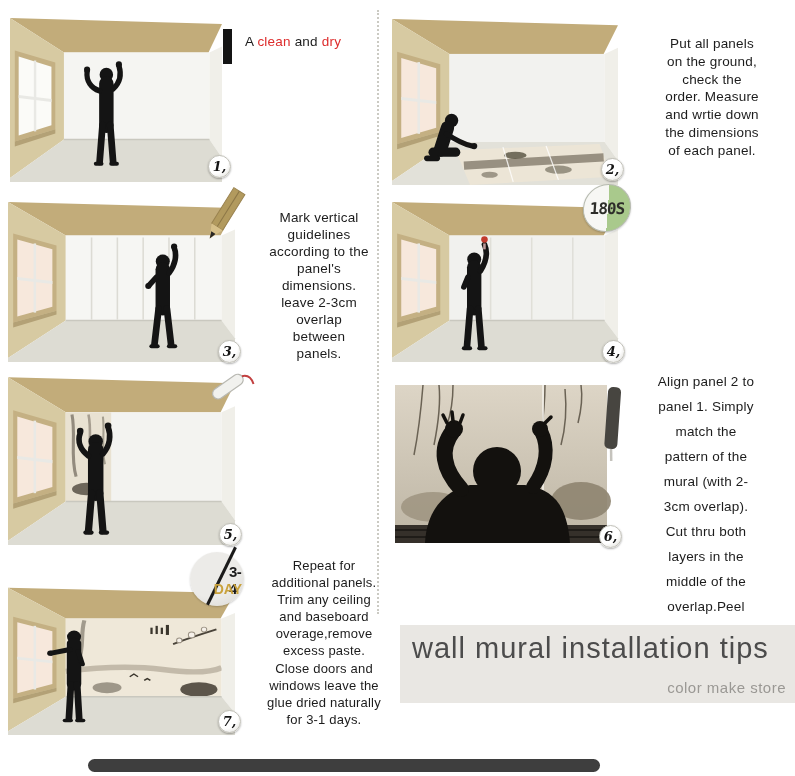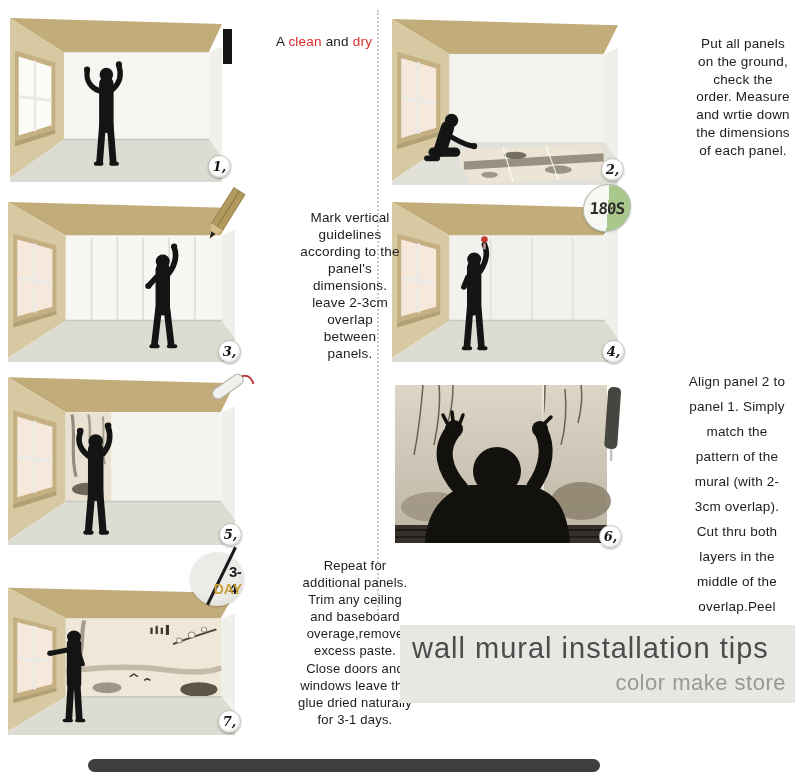"A clean and dry" .step { margin-left: 31px -> none }
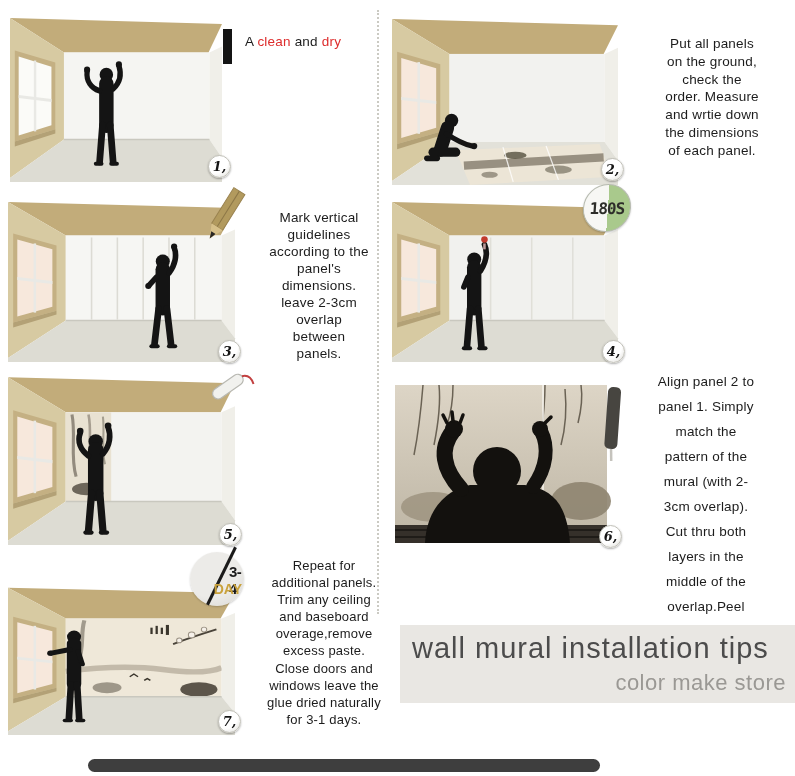"color make store" .footer-store { font-size: 22px -> 15px }
